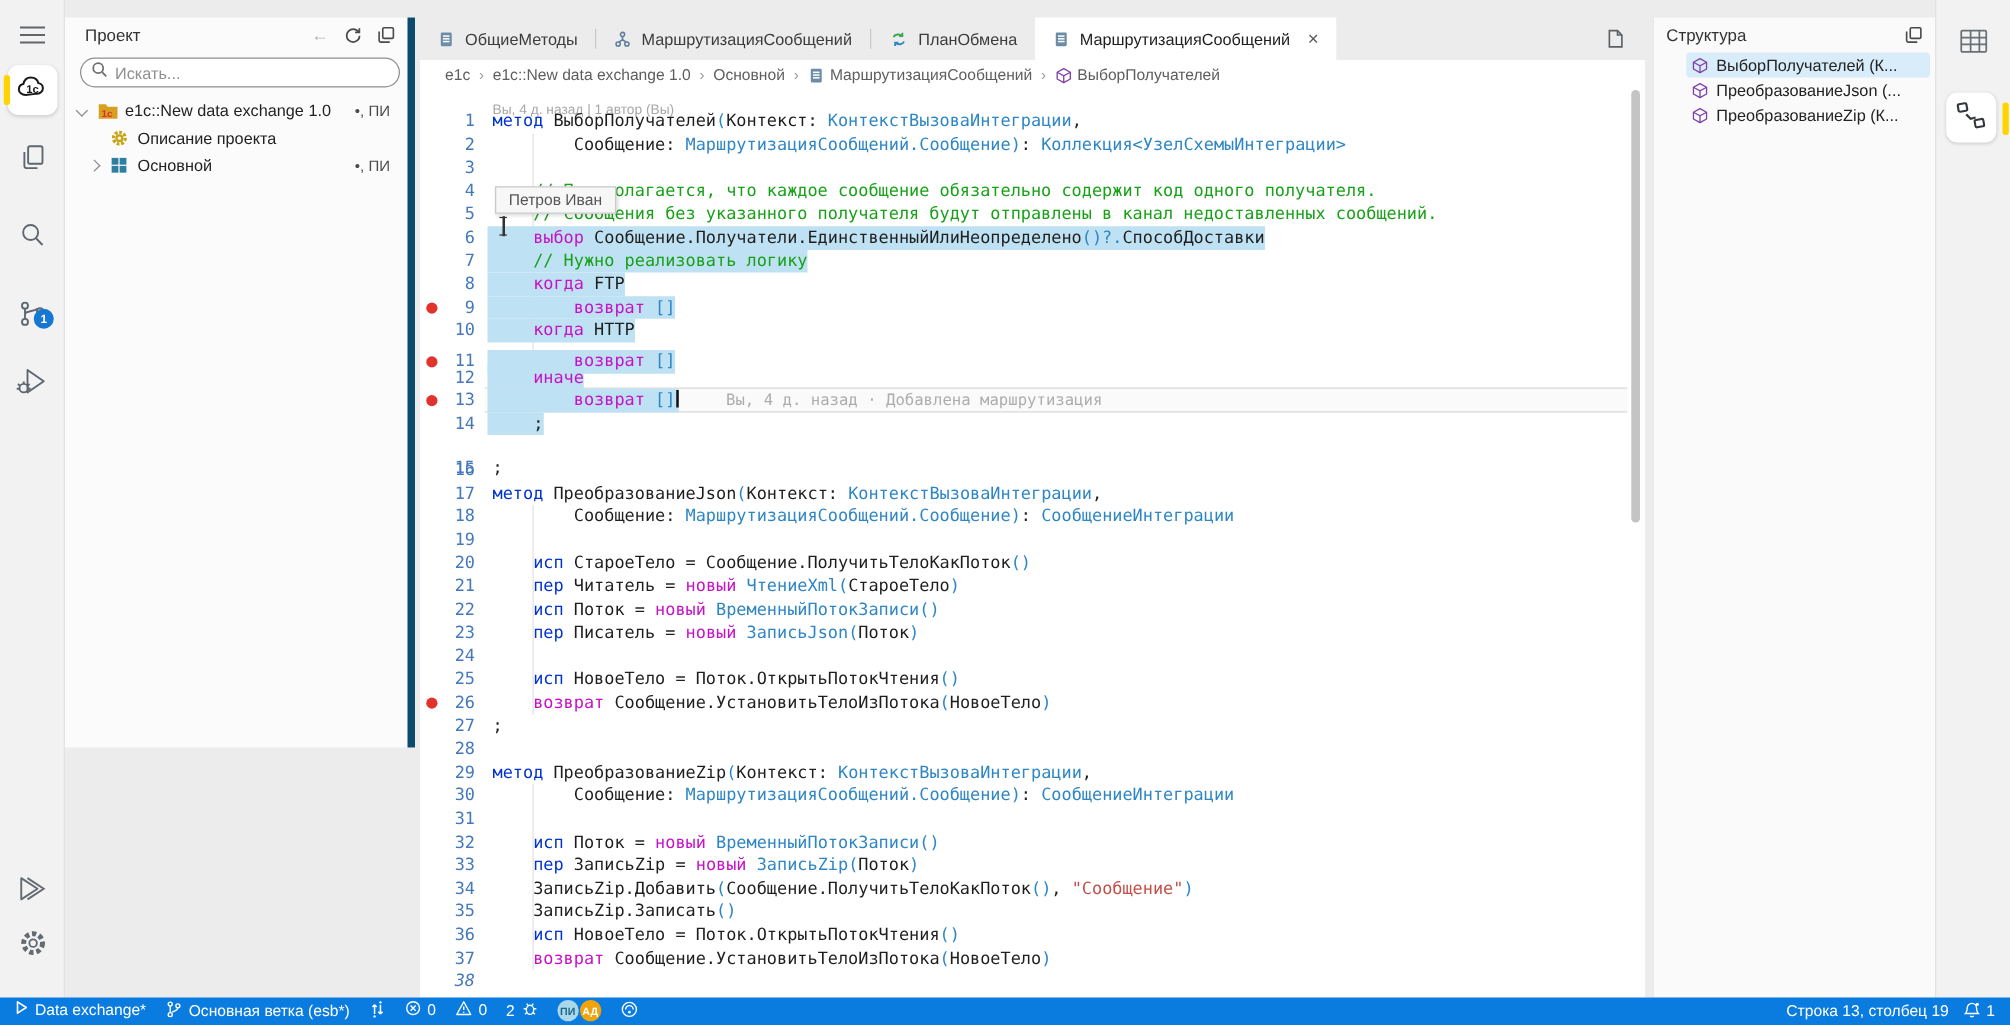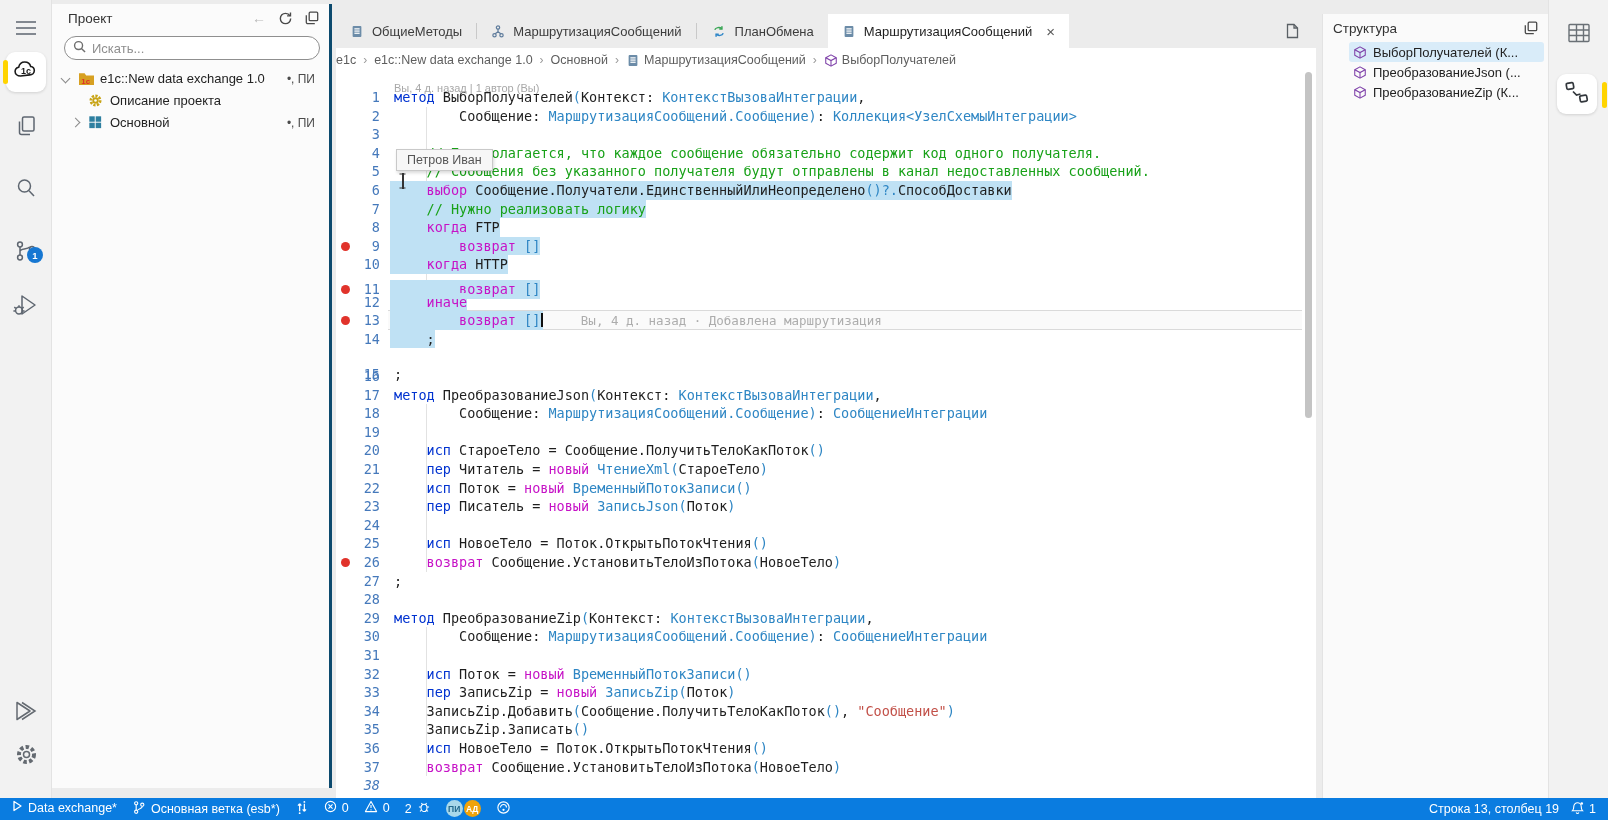"Проект" #project-panel { border-right: 3px solid #0c4a6e -> 6px solid #0c4a6e; height: 784px -> 584px; top: 4px -> 14px }
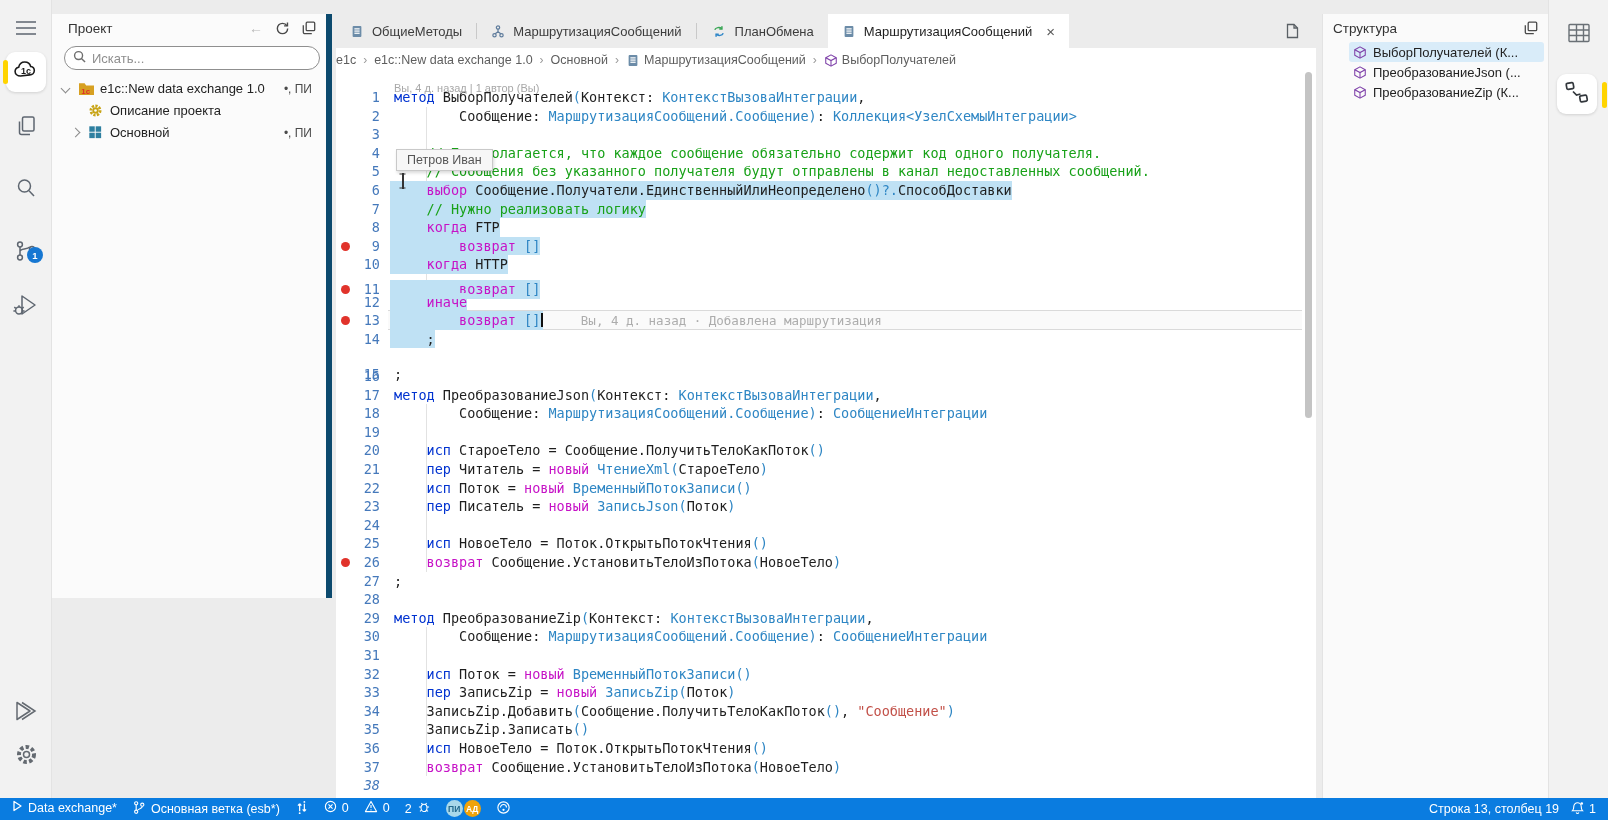"e1c" #breadcrumb { padding-left: none -> 20px }
